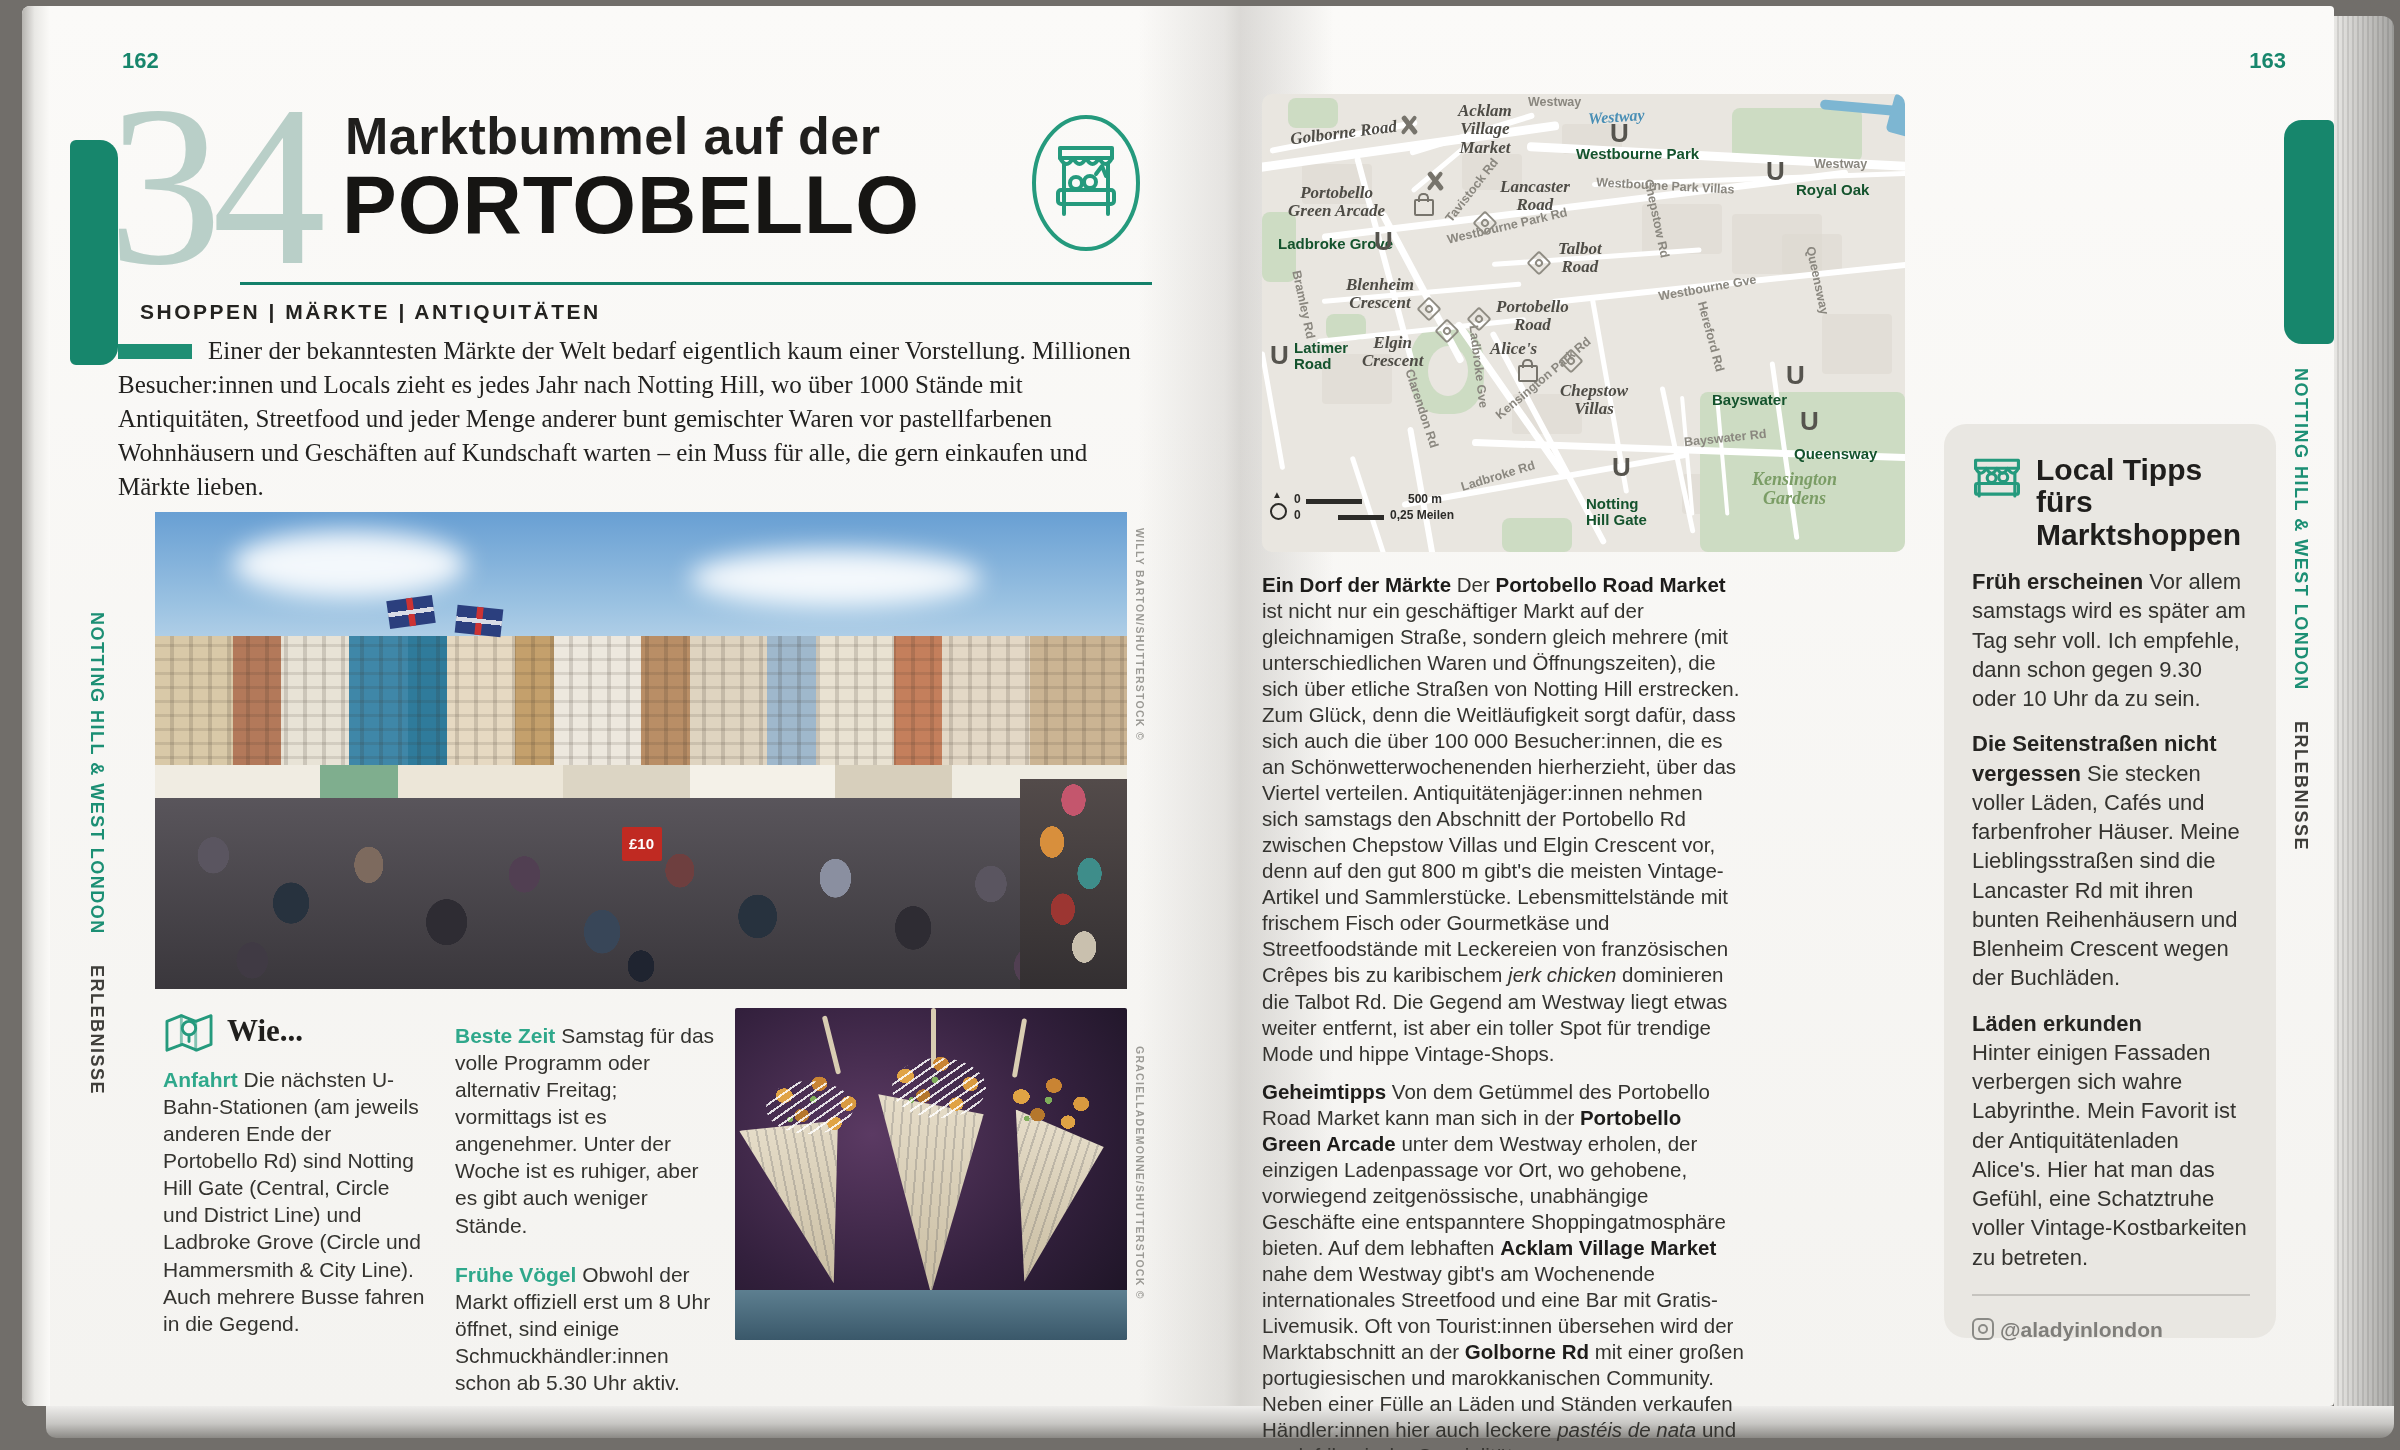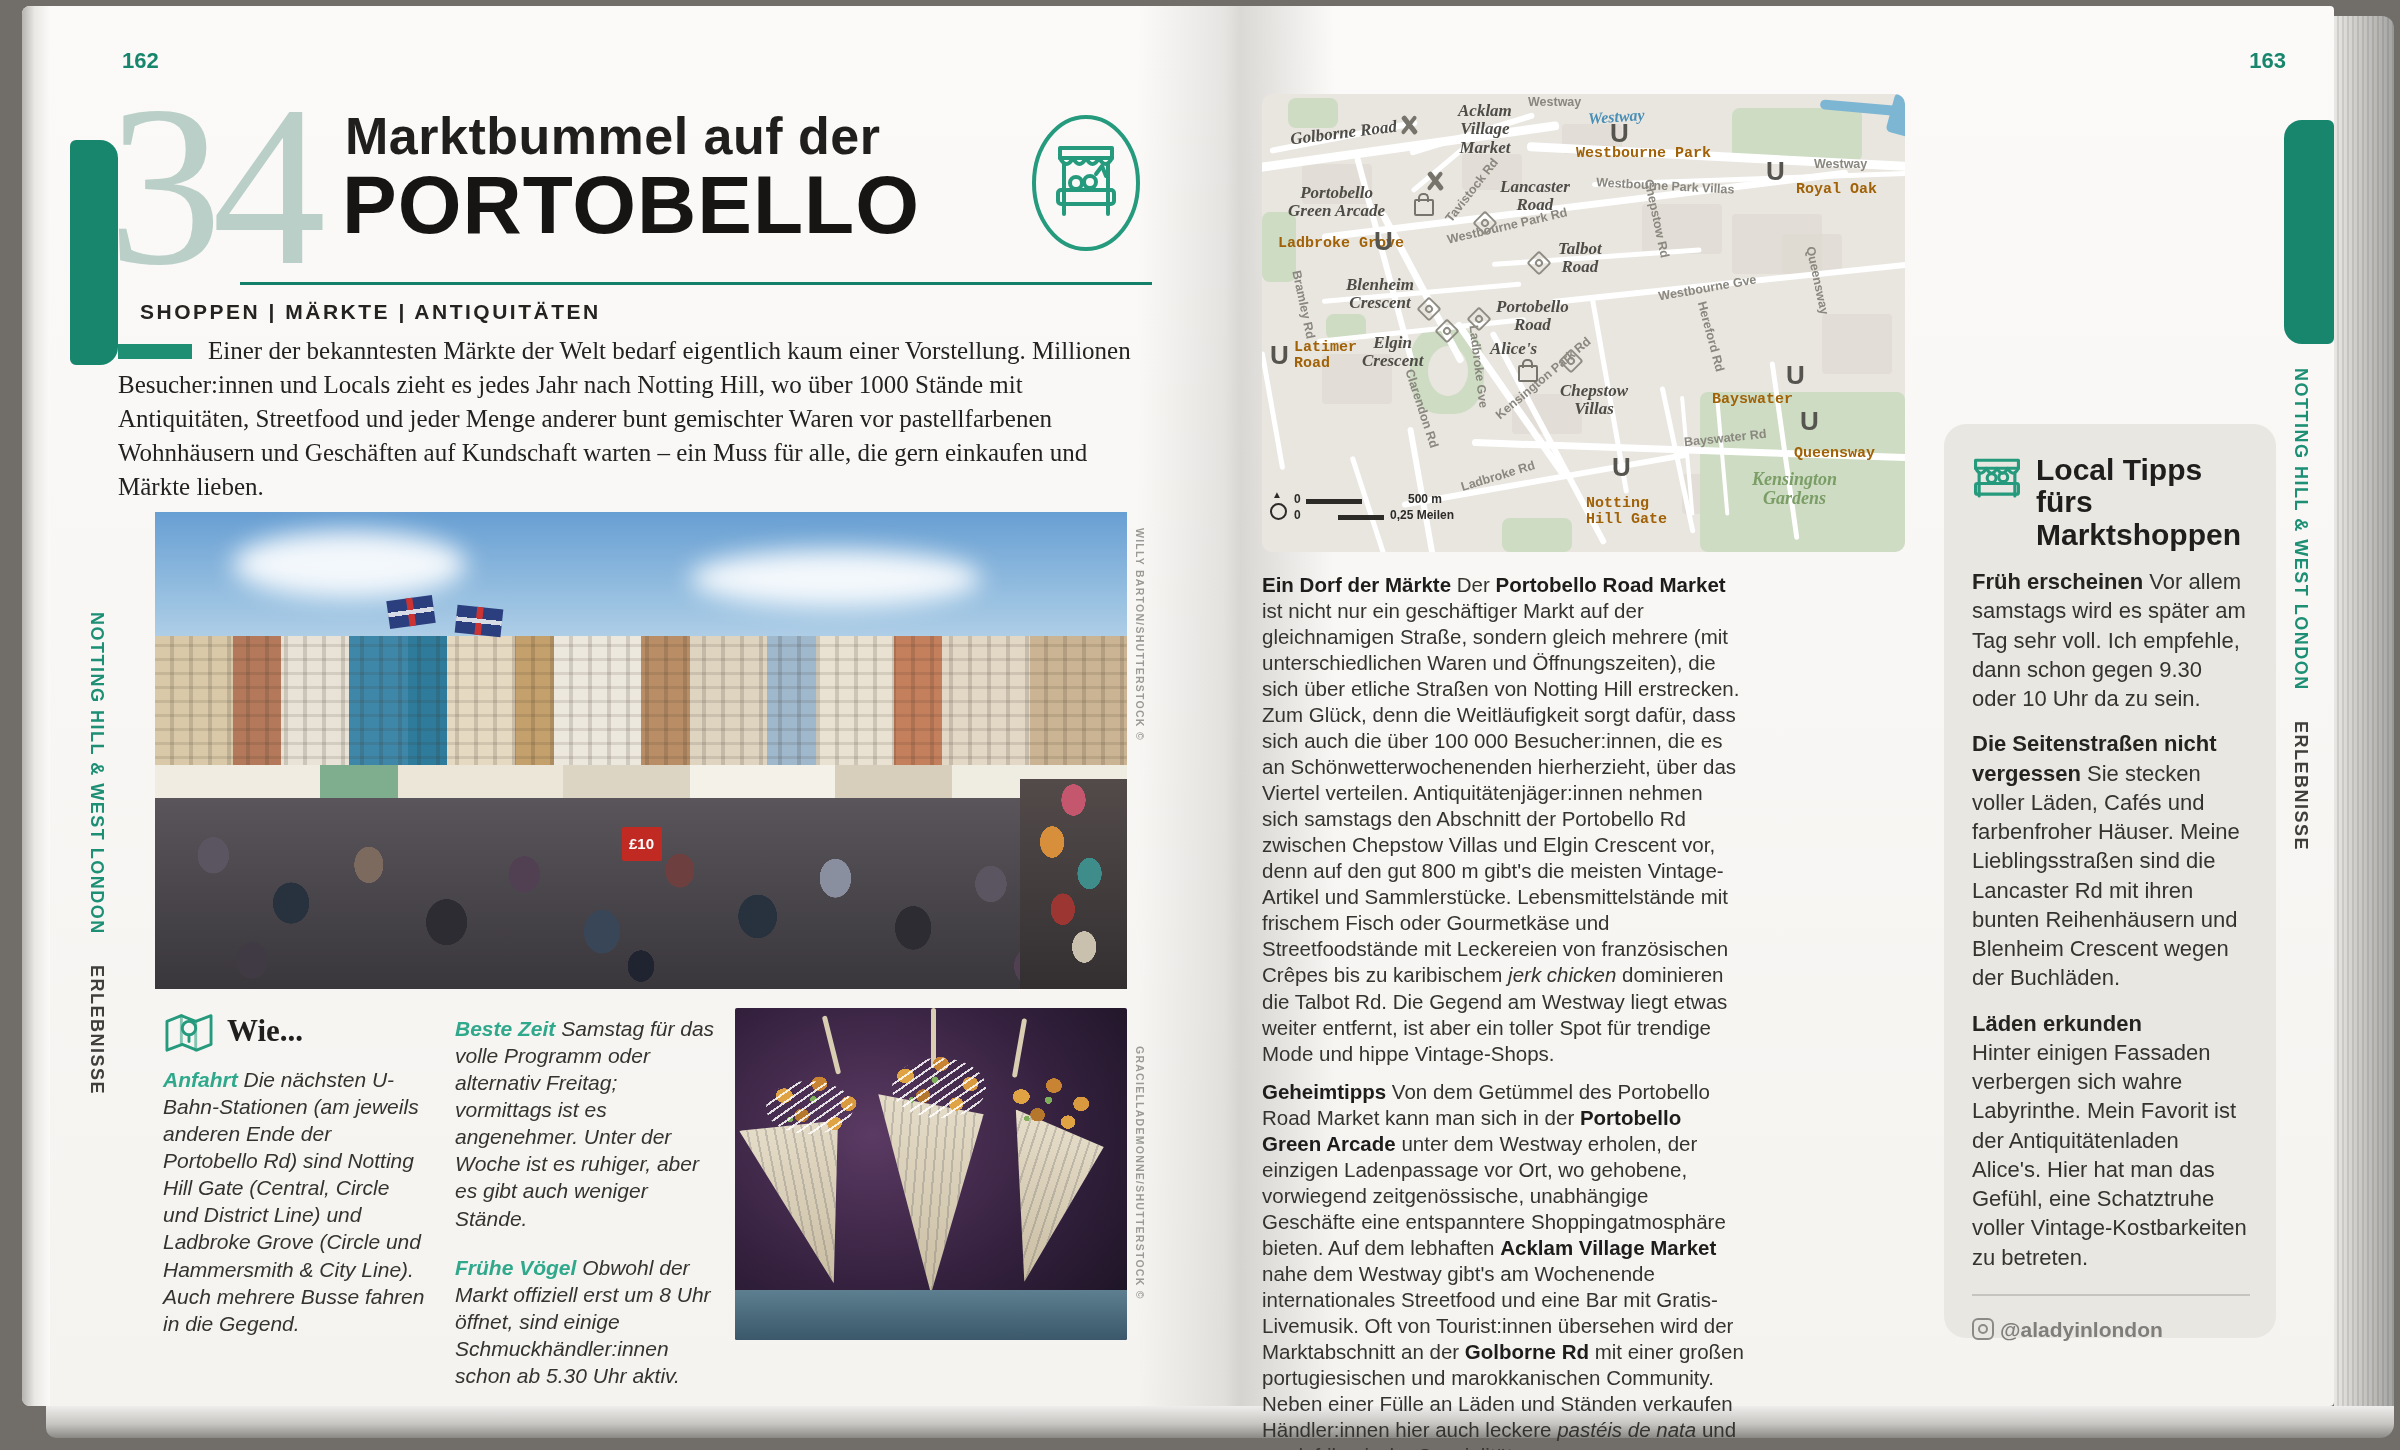"Westbourne Park" .lstn { color: #a16207 -> #14532d; font-family: Liberation Mono, monospace -> none }
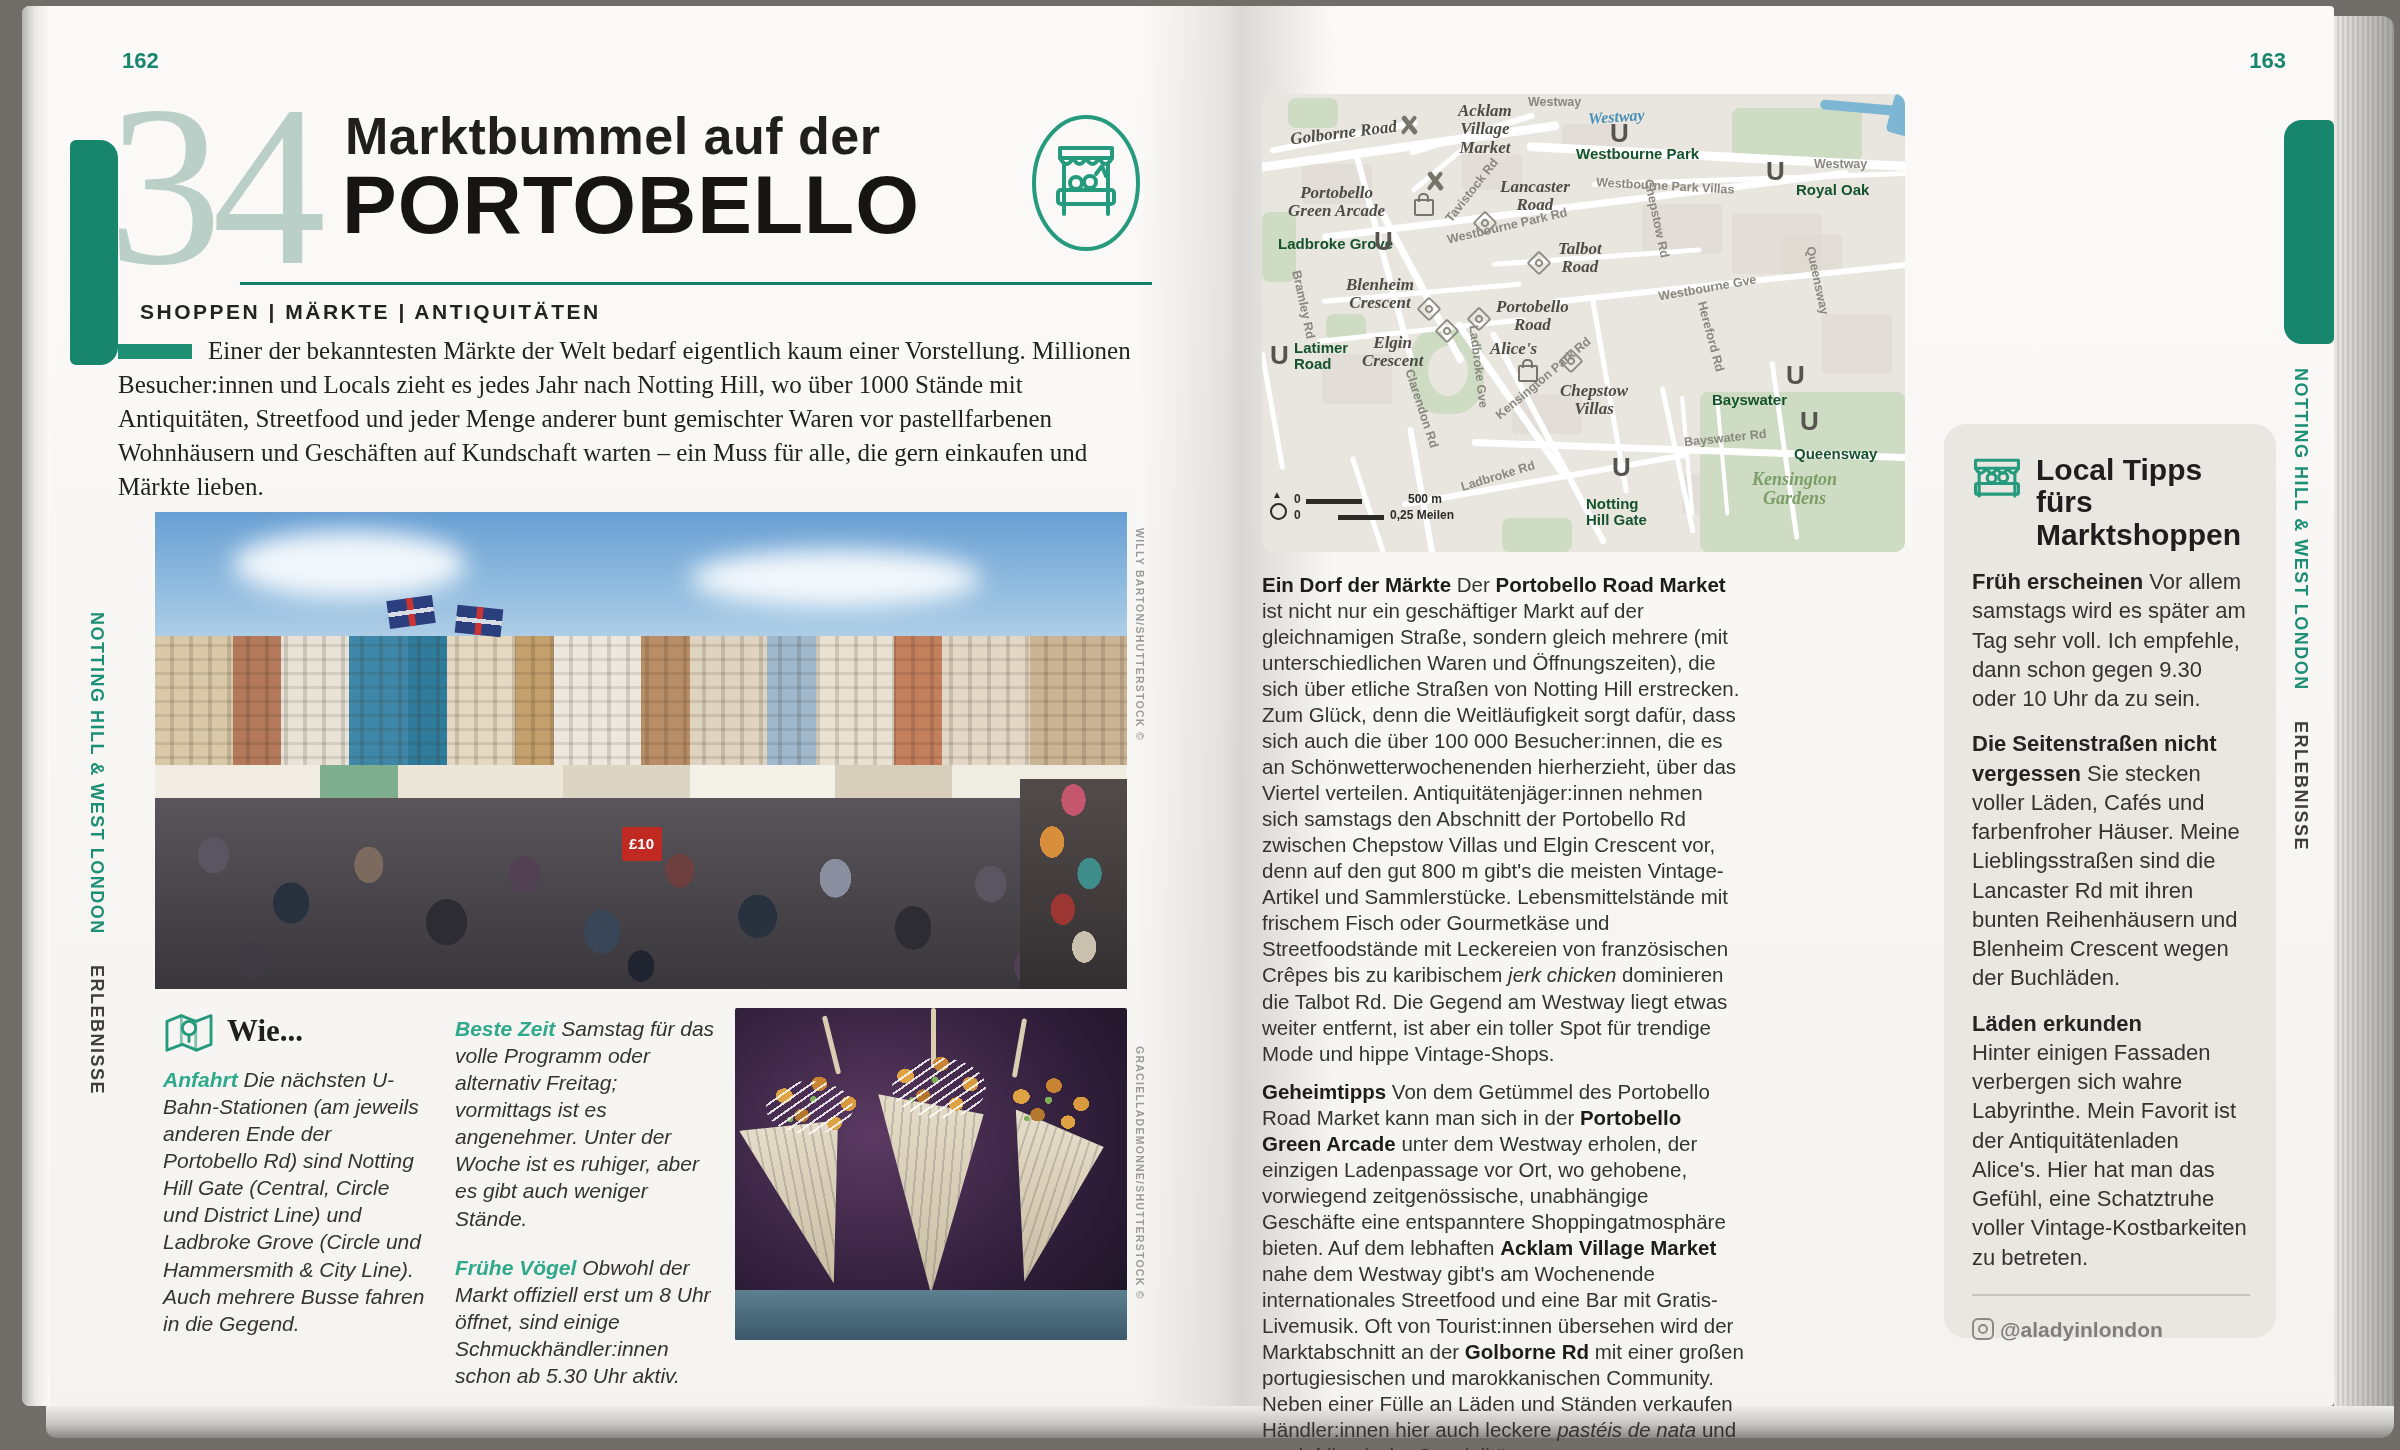"Beste Zeit Samstag für das" .howcol p { font-style: italic -> none; margin: 1px 0 14px 0 -> 8px 0 14px 0 }
